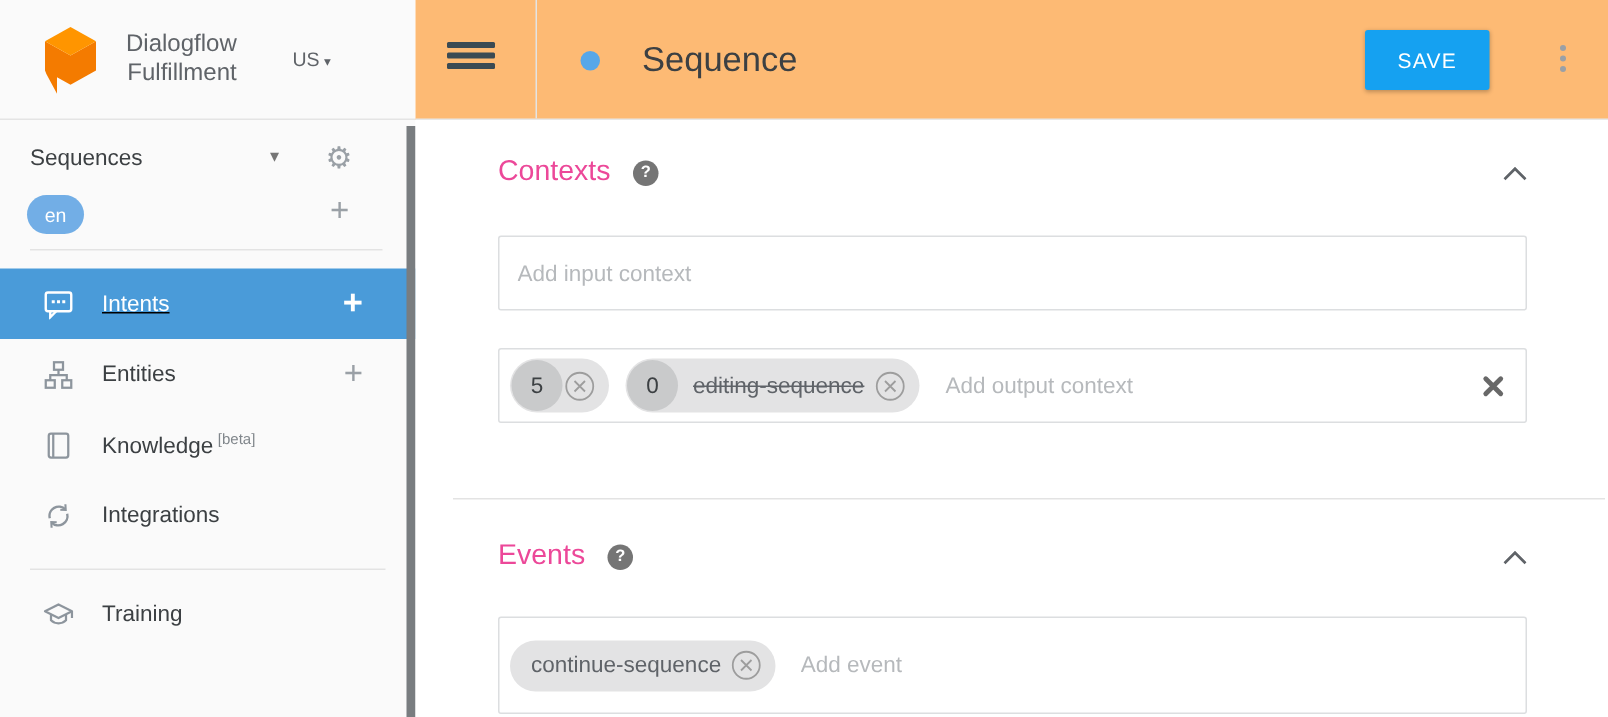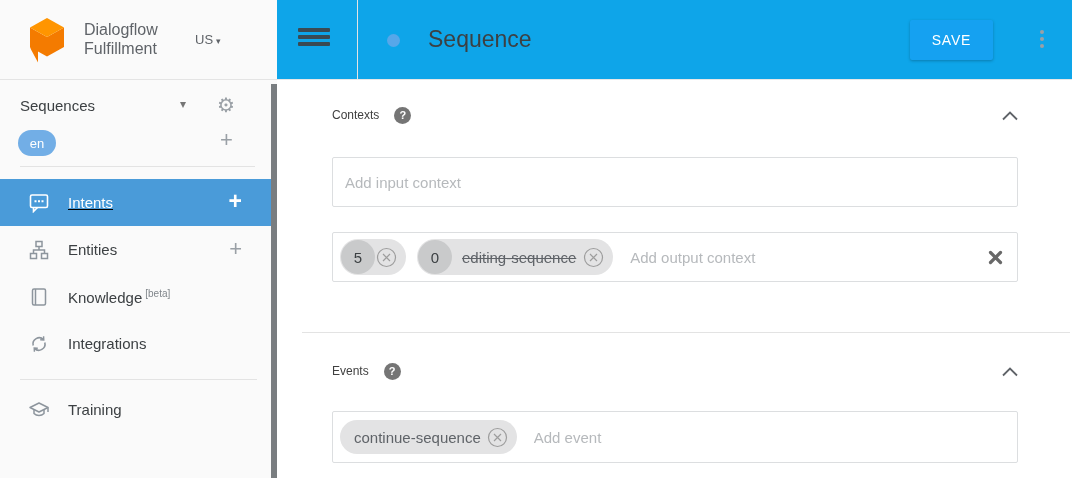"Dialogflow" .brand { text-align: none -> right }
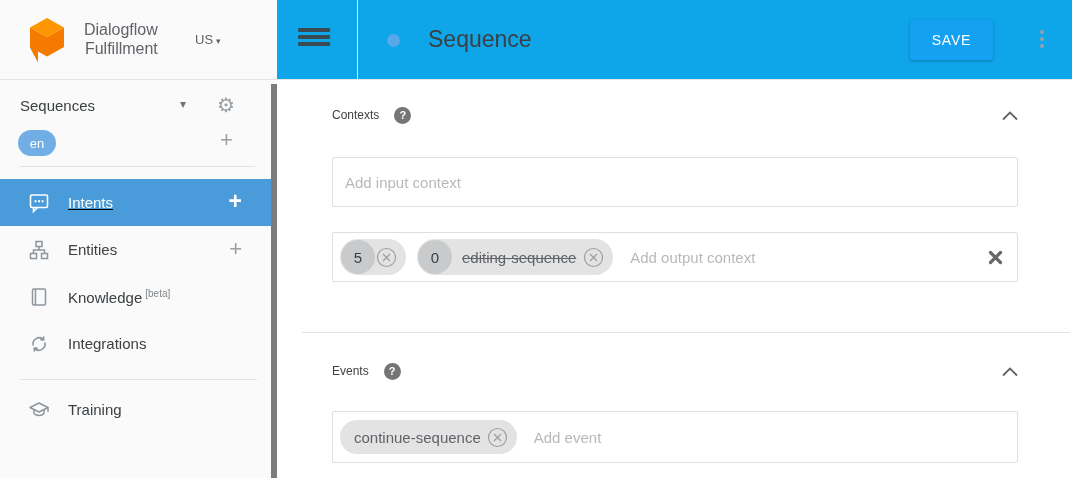"Sequence" .main-header { background: #0ea5e9 -> #fdba74 }
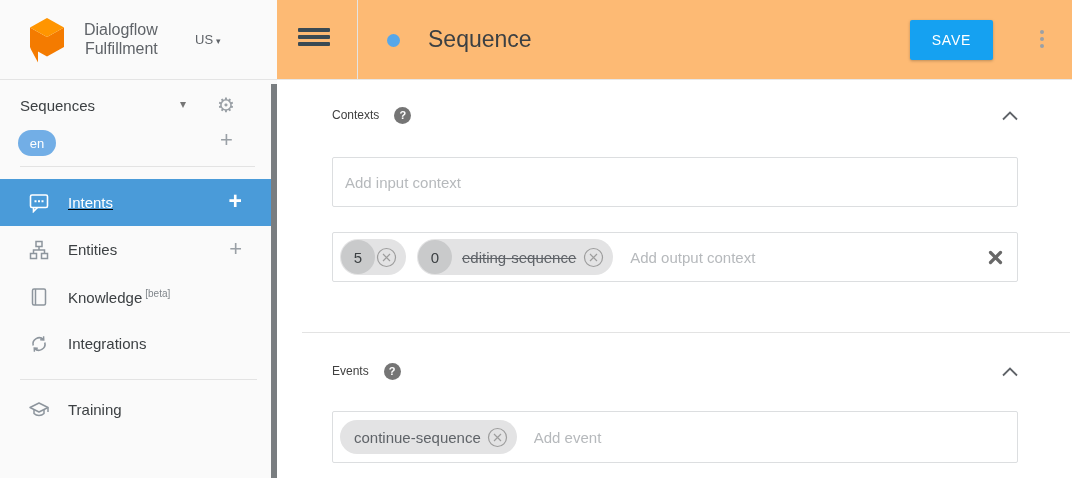"Contexts" .section-head h2 { color: #404040 -> #ec4899; font-size: 12px -> 19px }
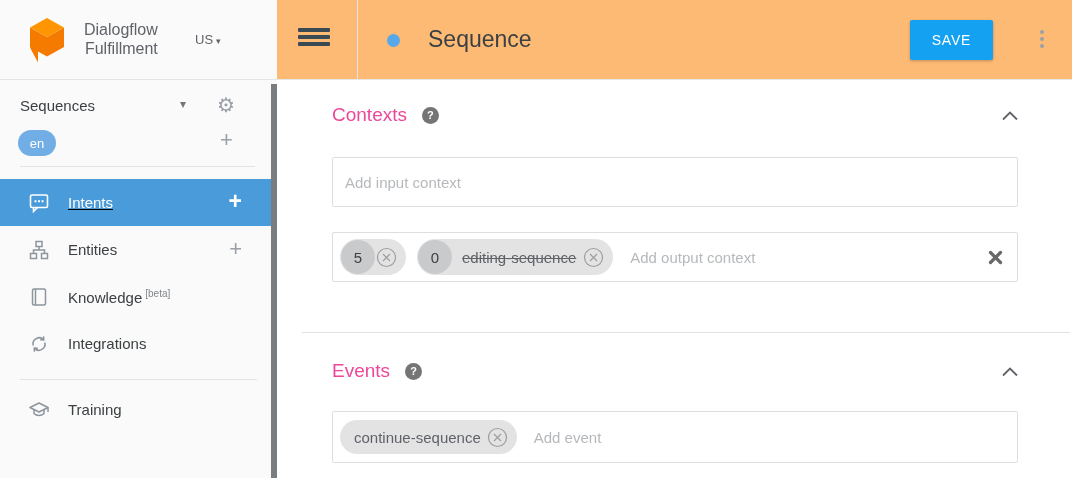"continue-sequence" .event-row { height: 52px -> 65px }
